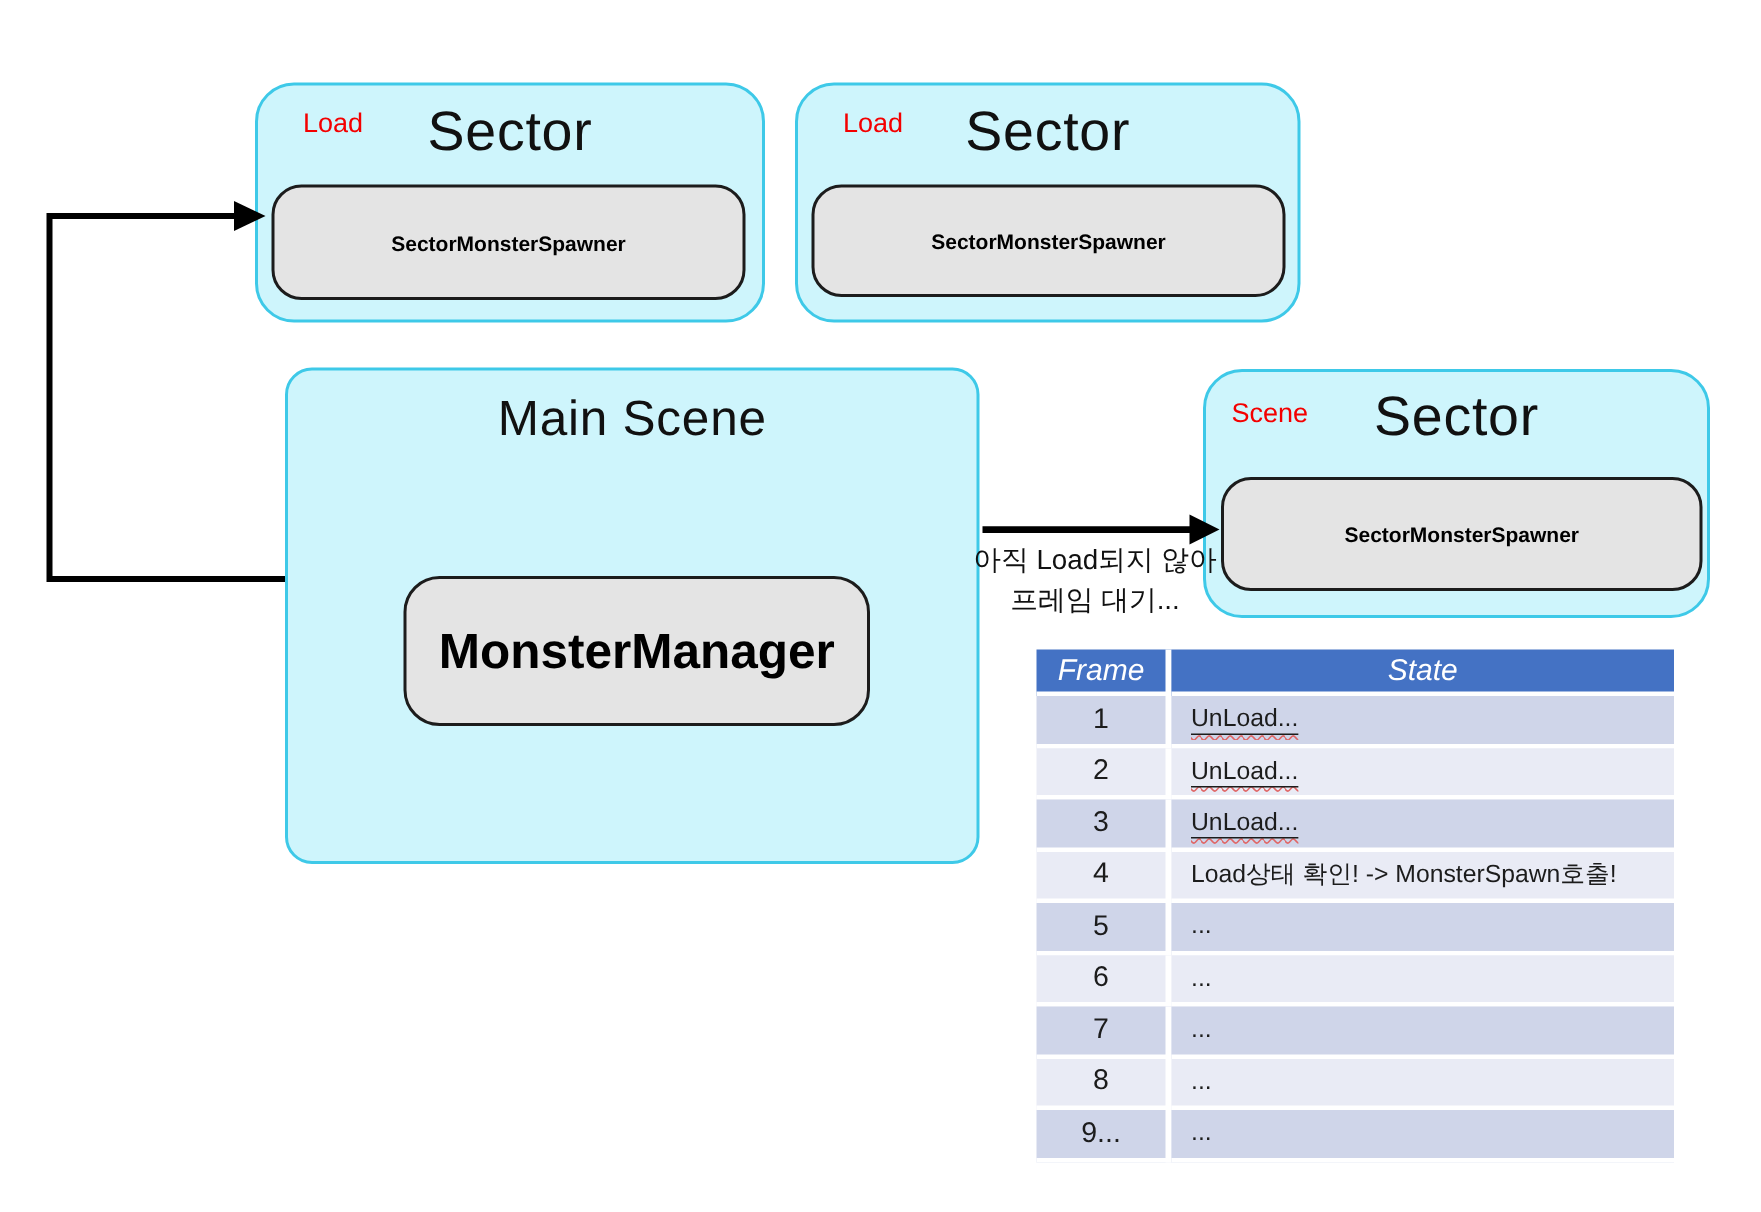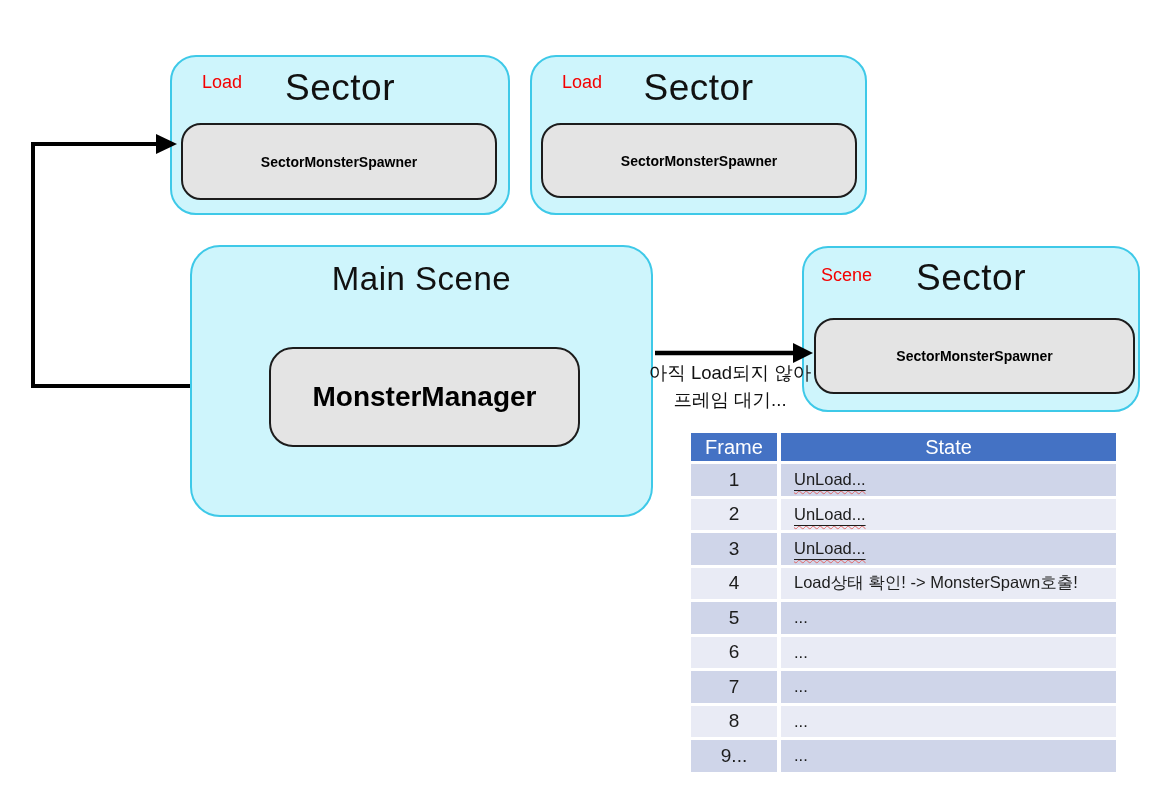"Main Scene" div.scene-box { border-radius: 30px -> 18px; height: 272px -> 331px }
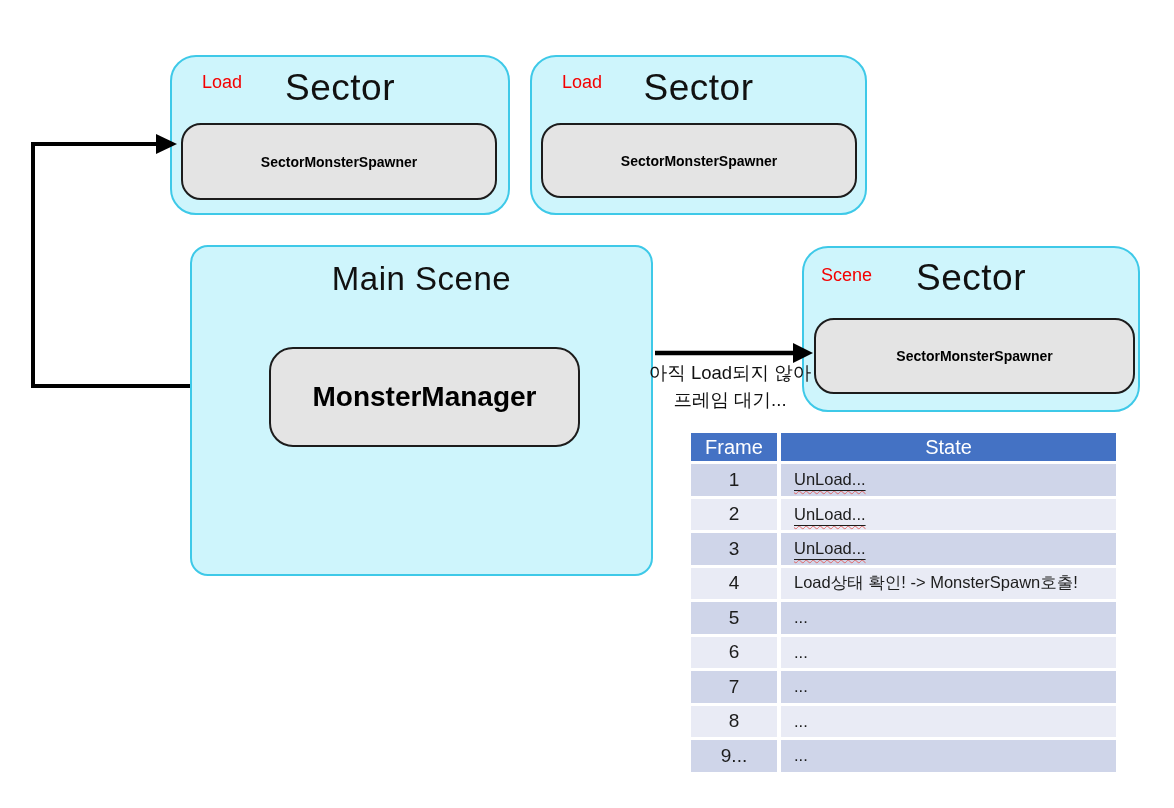"MonsterManager" .component-box.manager { font-size: 28px -> 33px; margin-top: none -> 37px }
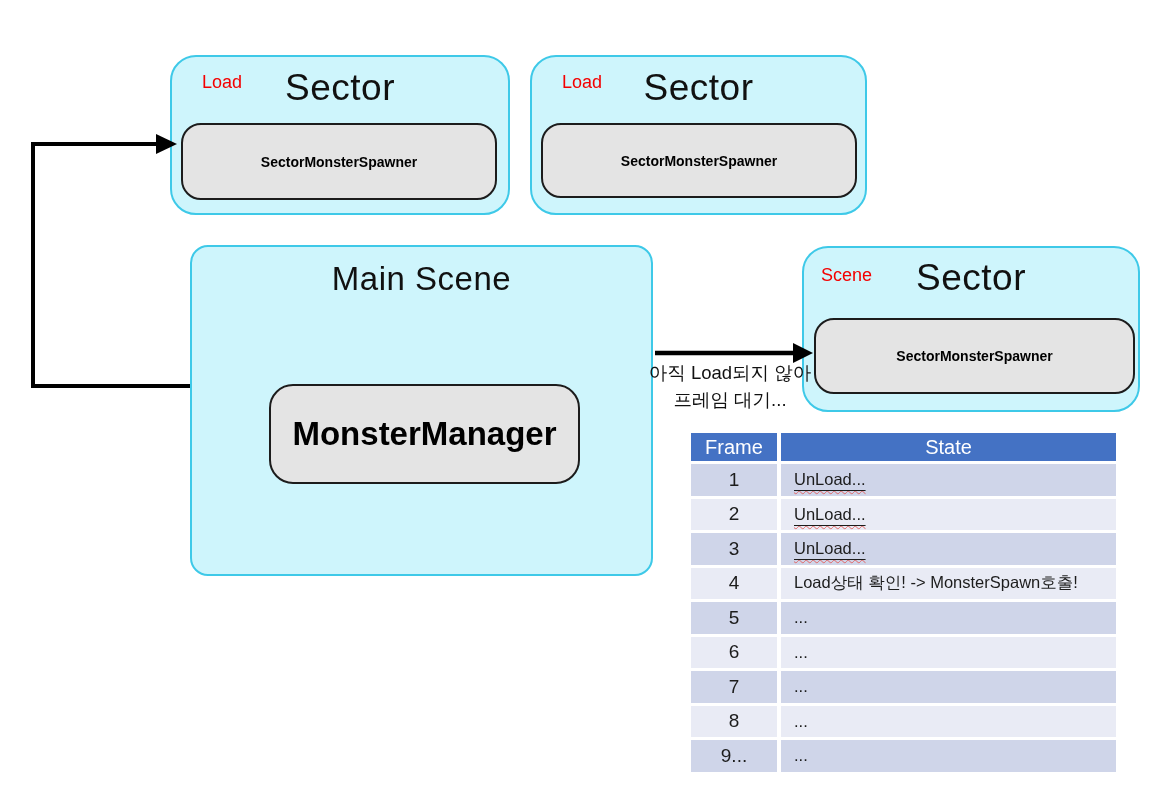"Frame" table.frame-table th { font-style: none -> italic }
